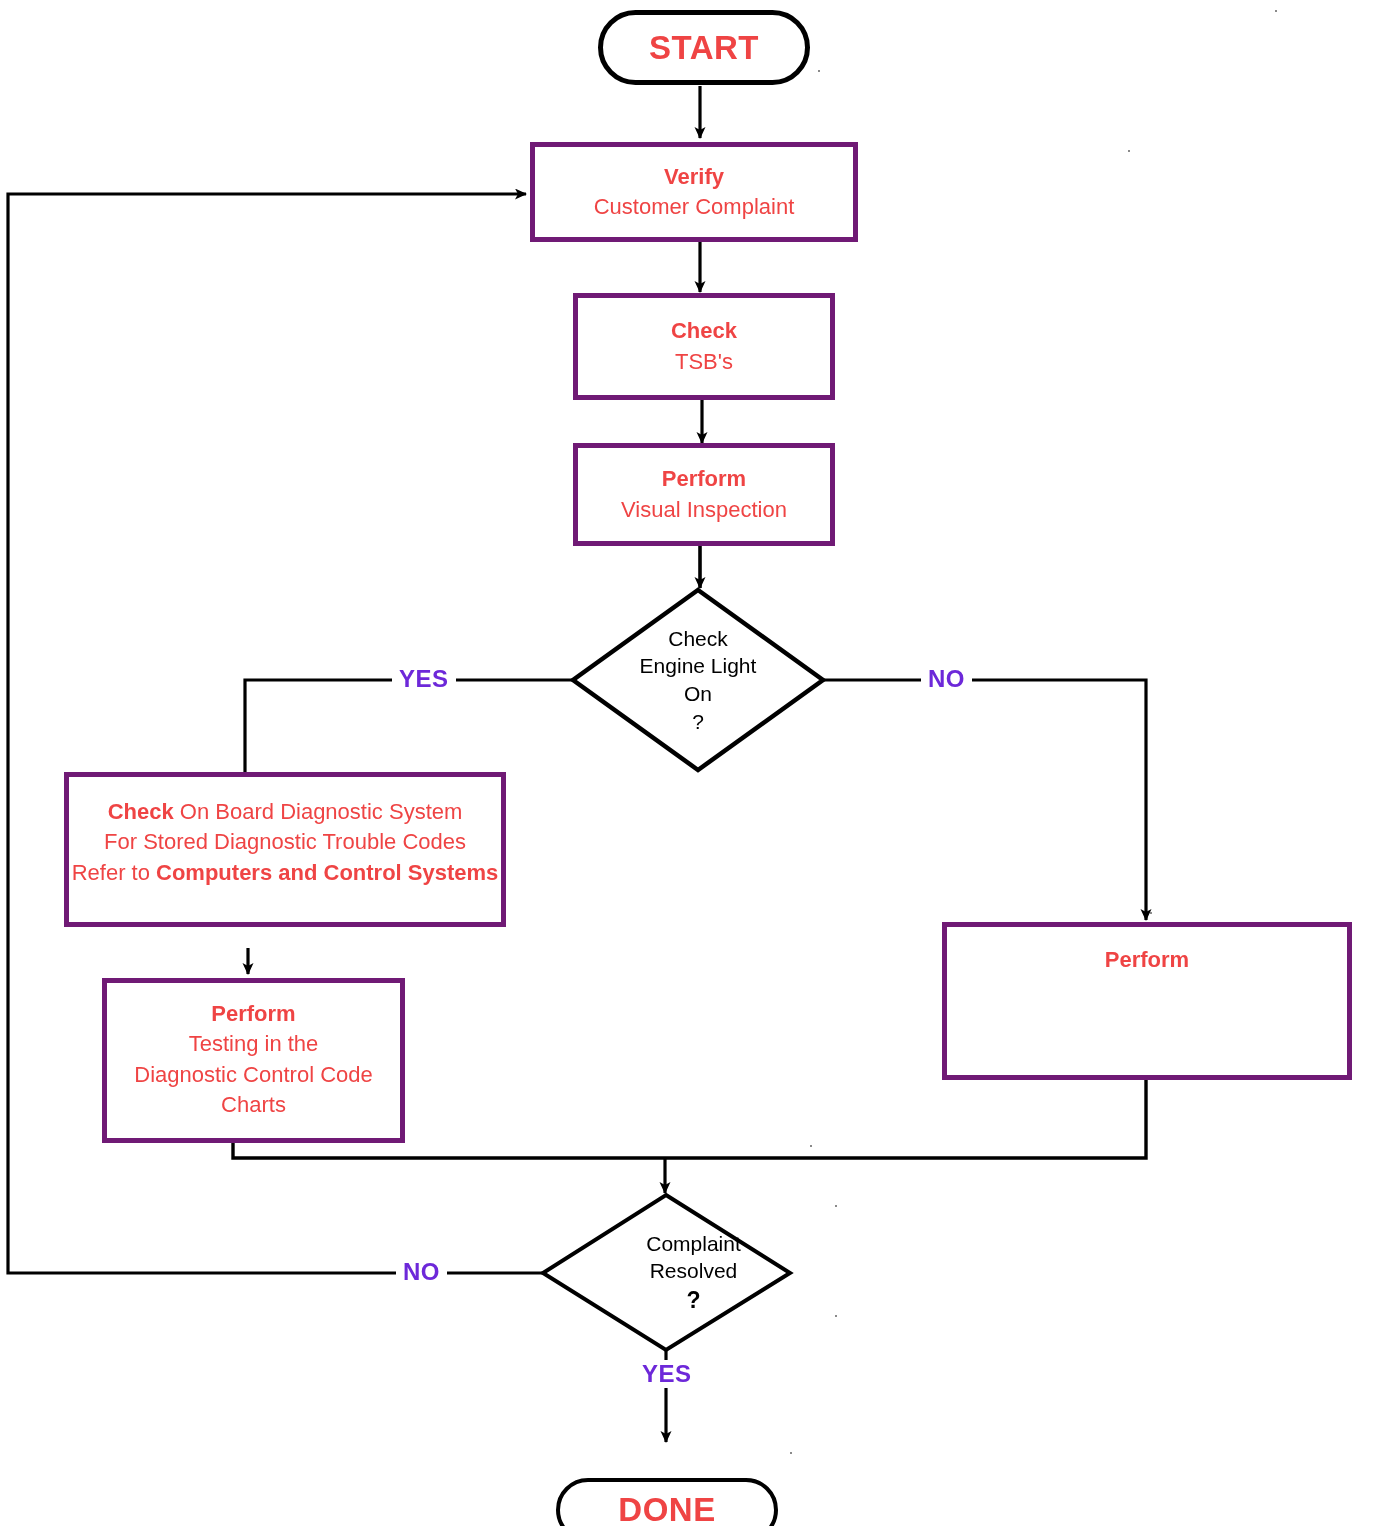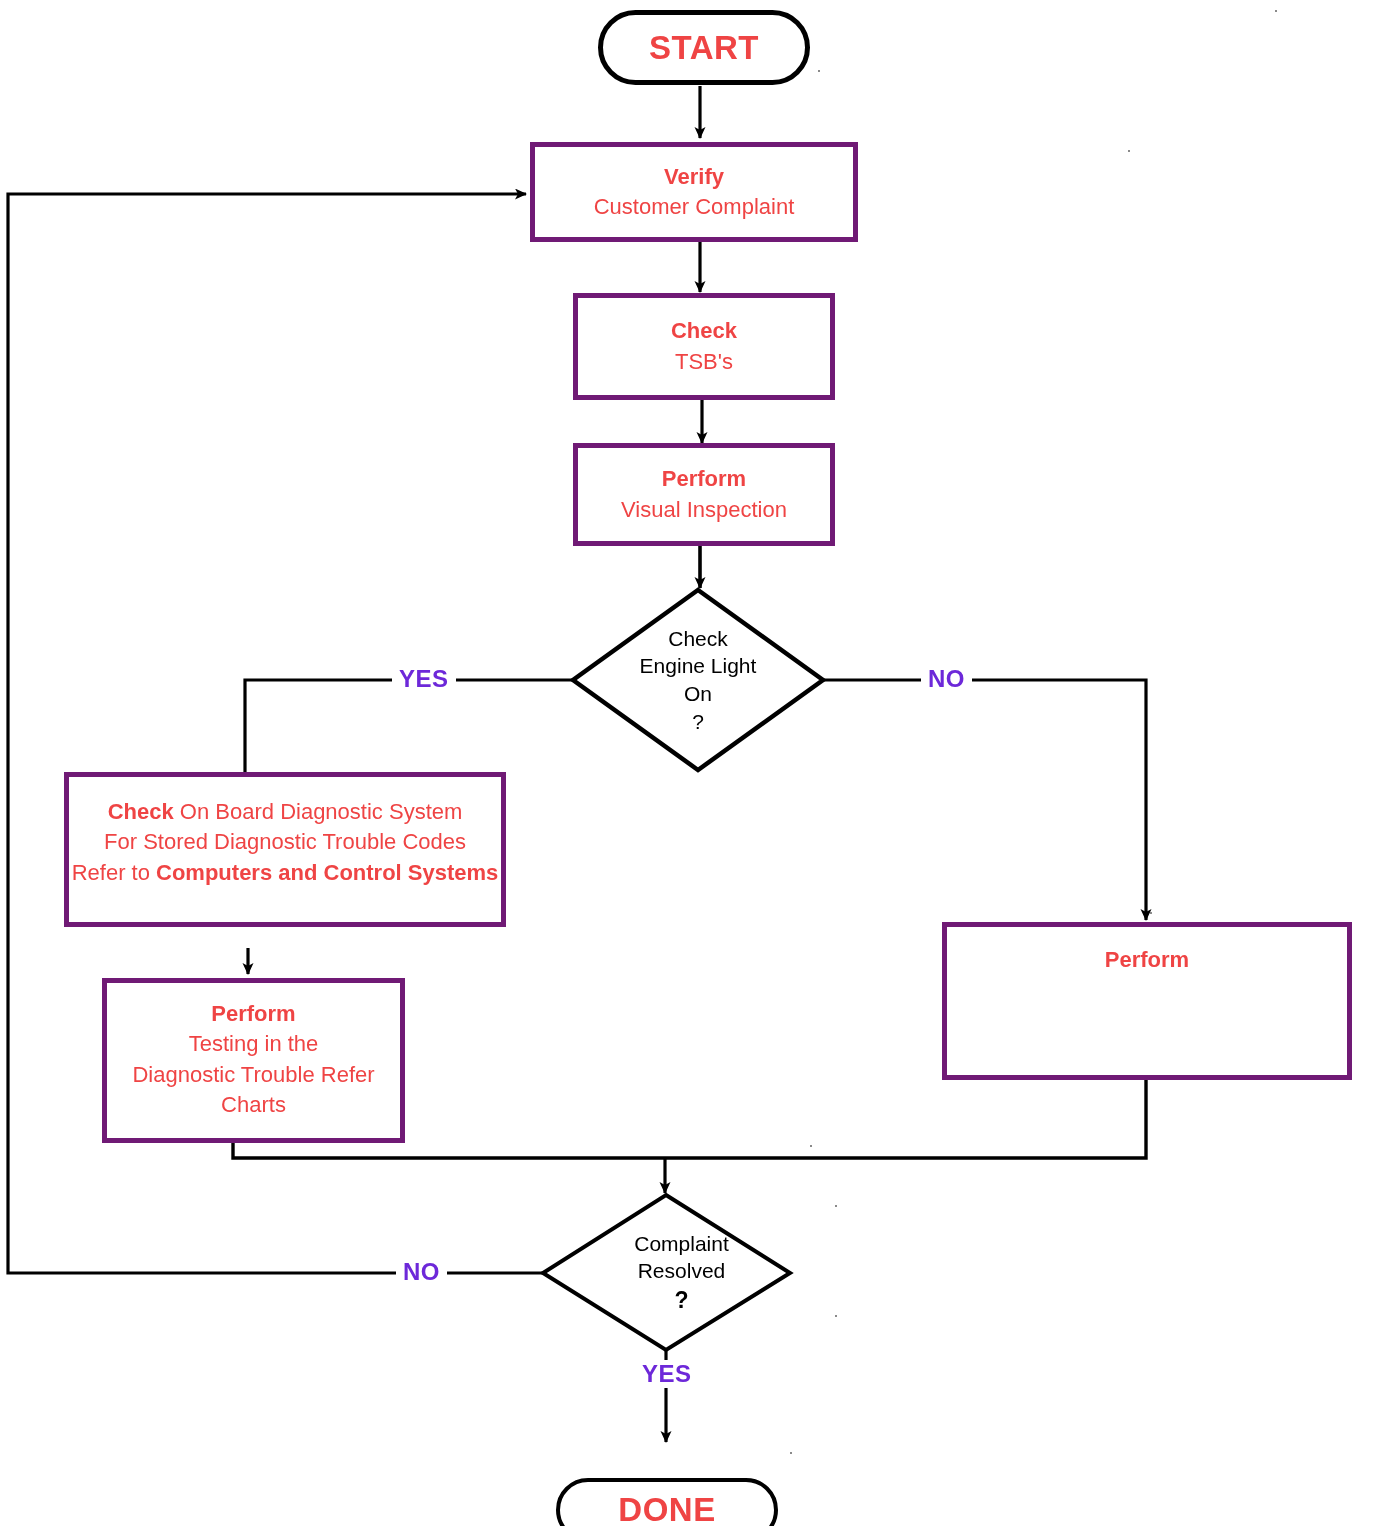"Diagnostic Trouble Refer" span.line { text: Trouble Refer -> Control Code }
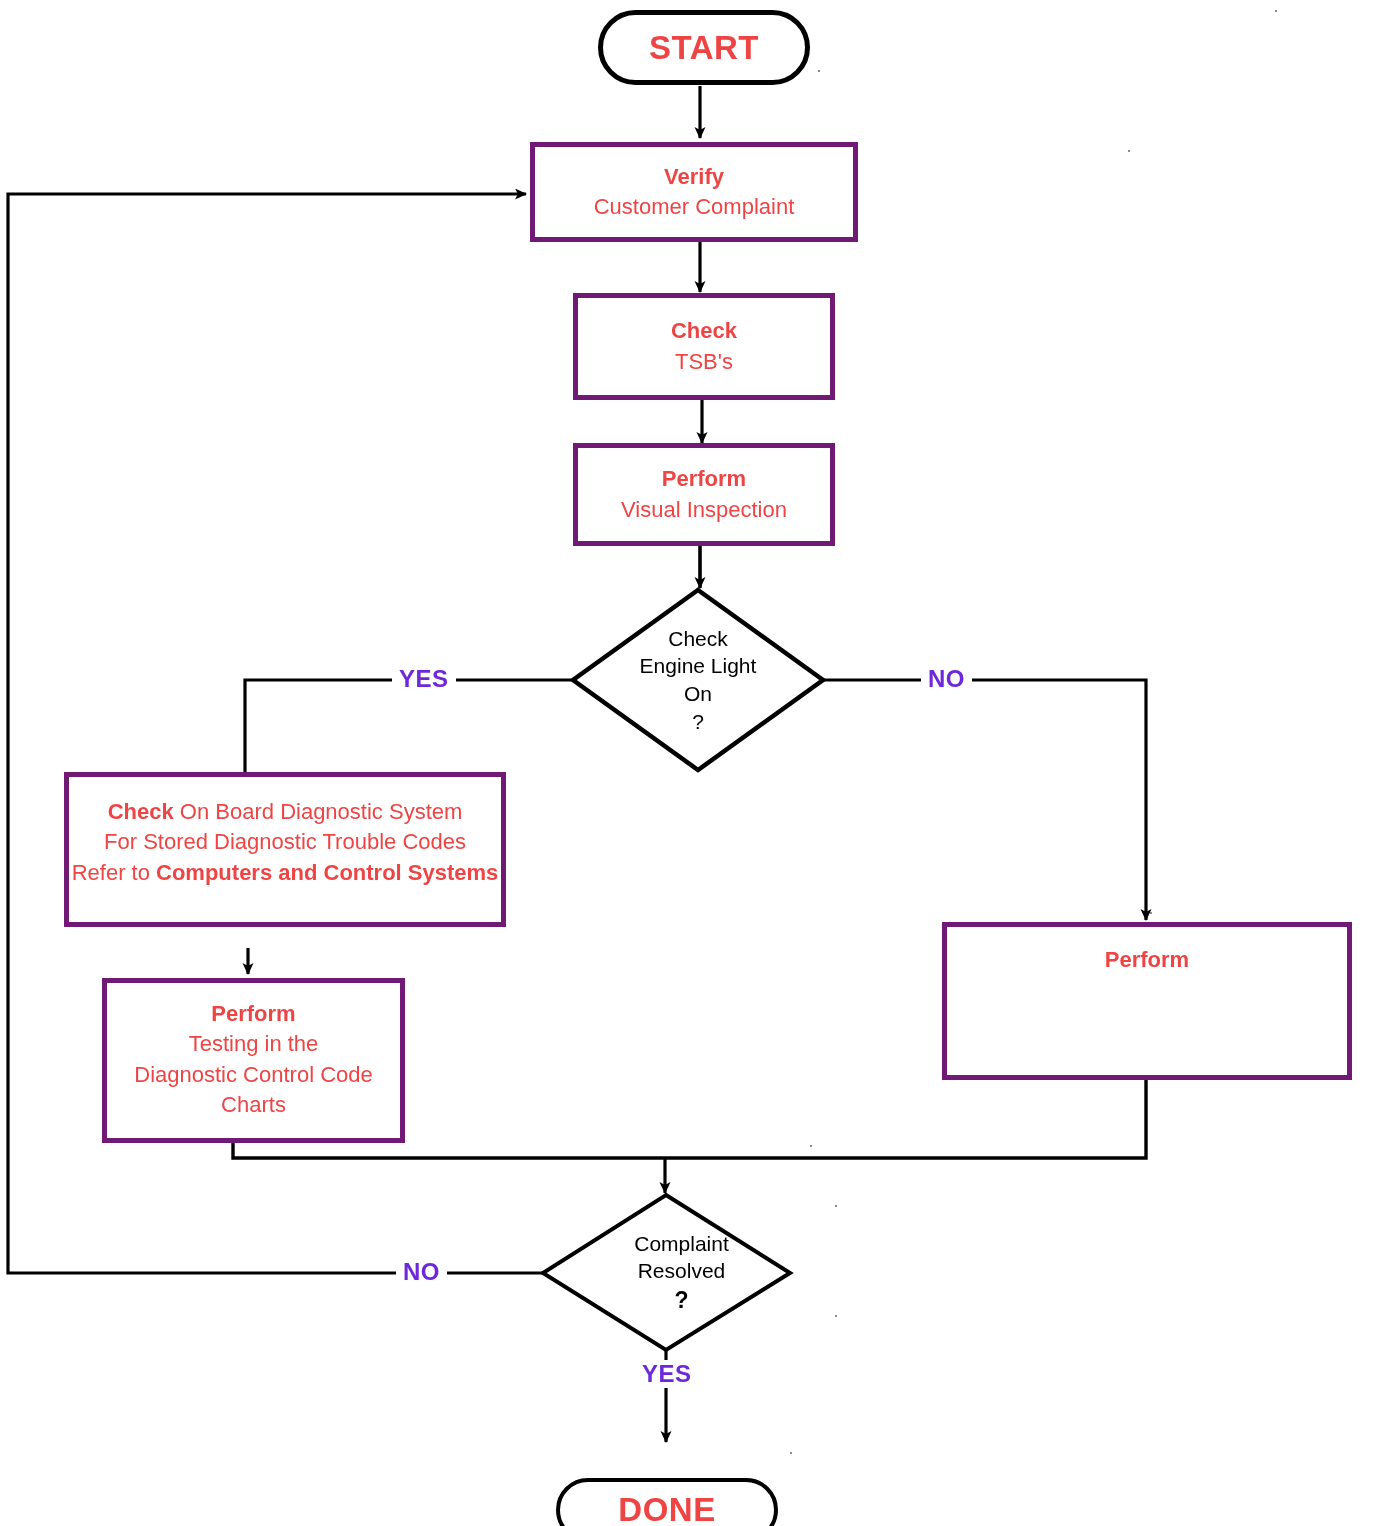"Complaint" div.decision { left: 558px -> 570px }
